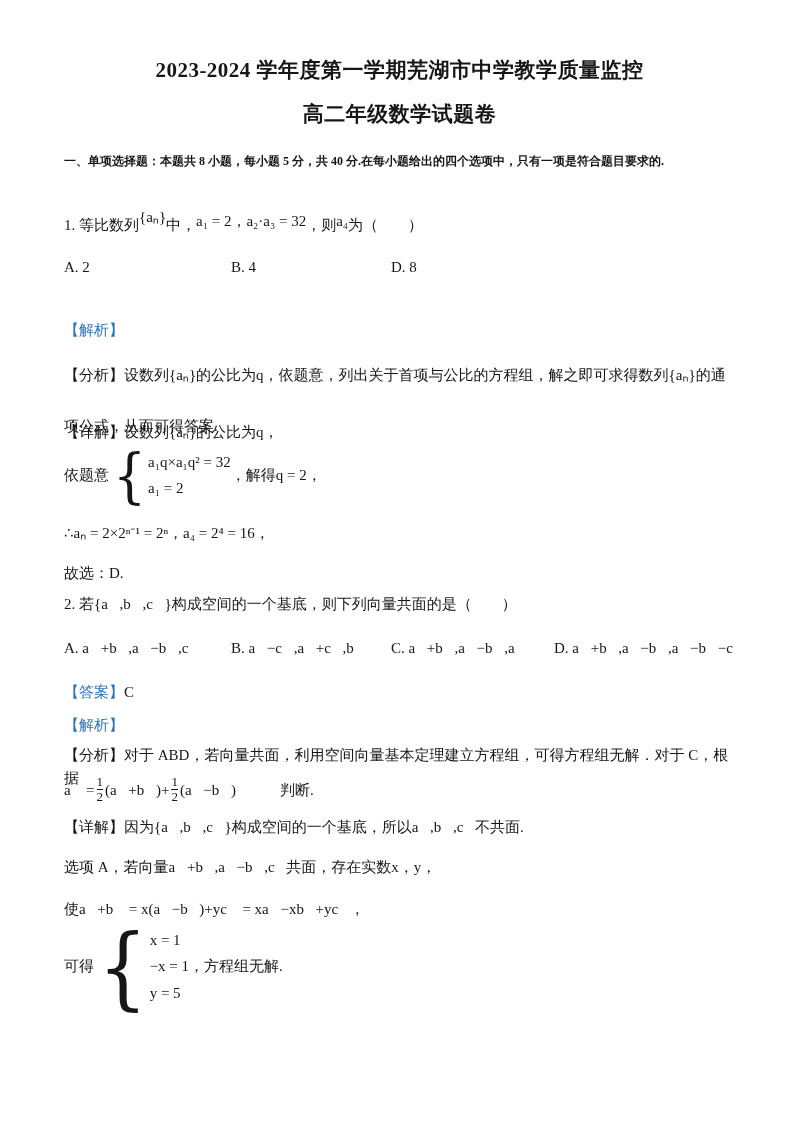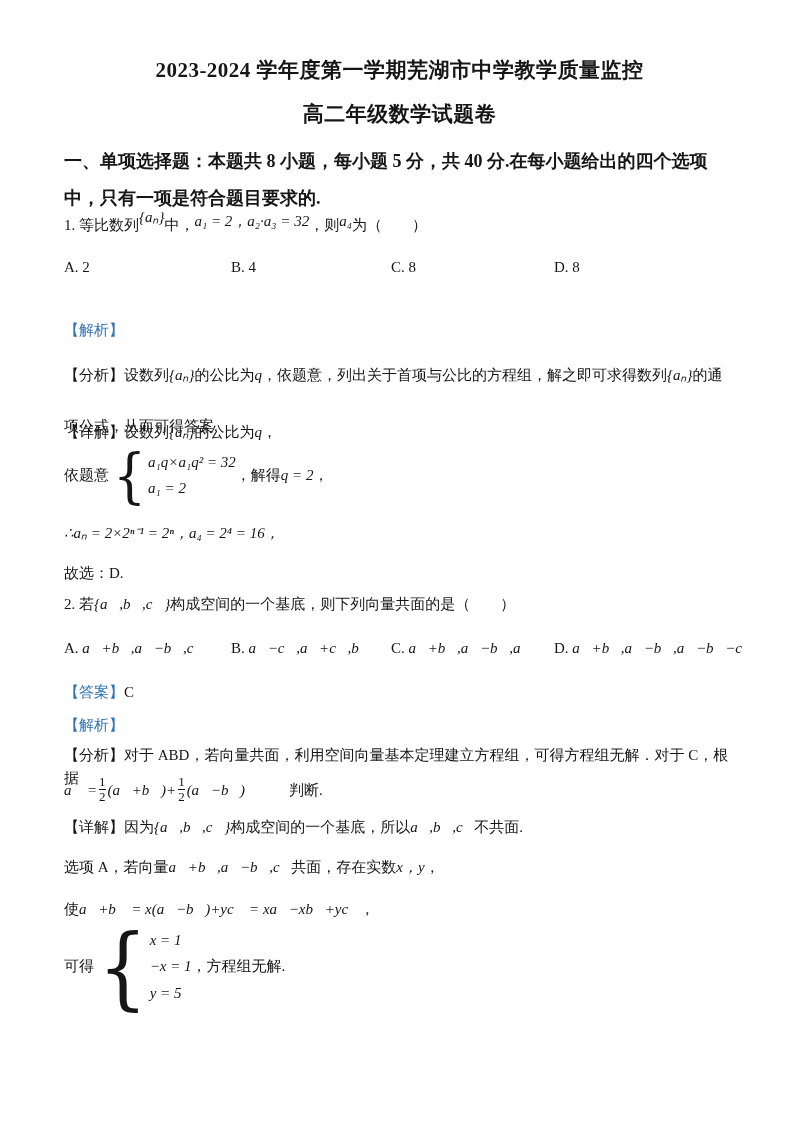"一、单项选择题：本题共 8 小题，每小题 5 分，共" .section-heading { font-size: 18px -> 12px }
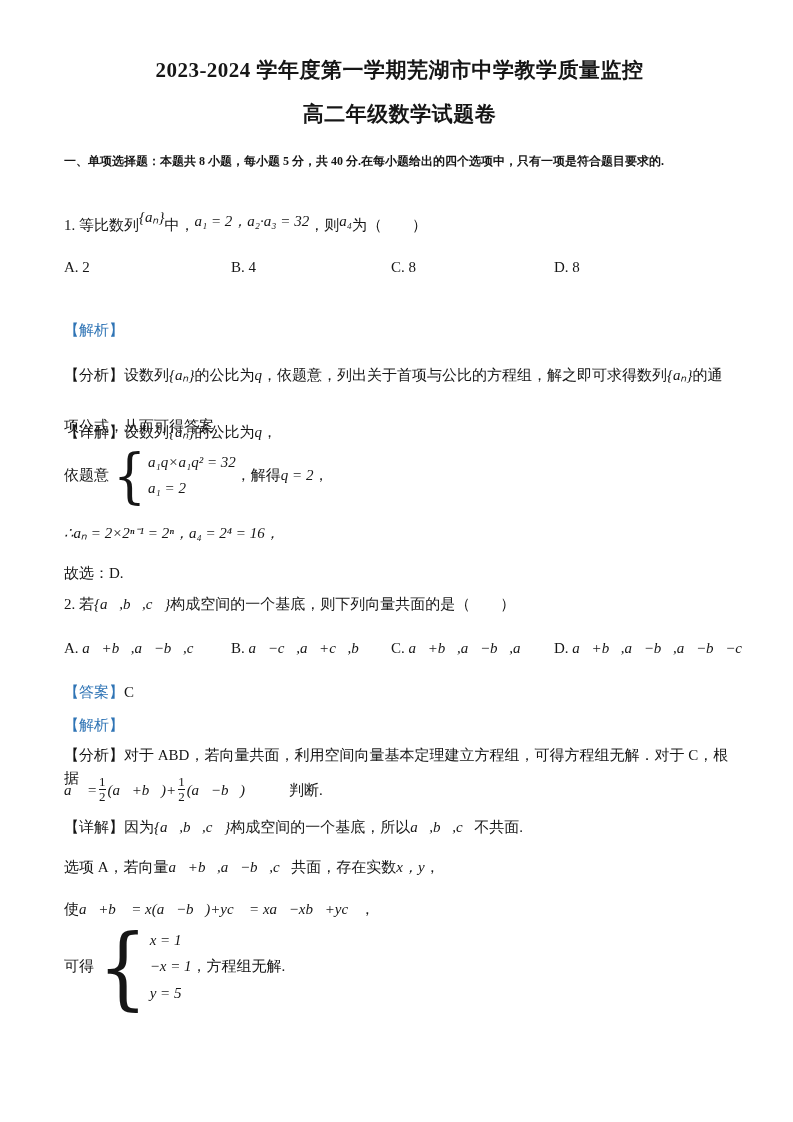"{aₙ}" .math { font-style: italic -> none }
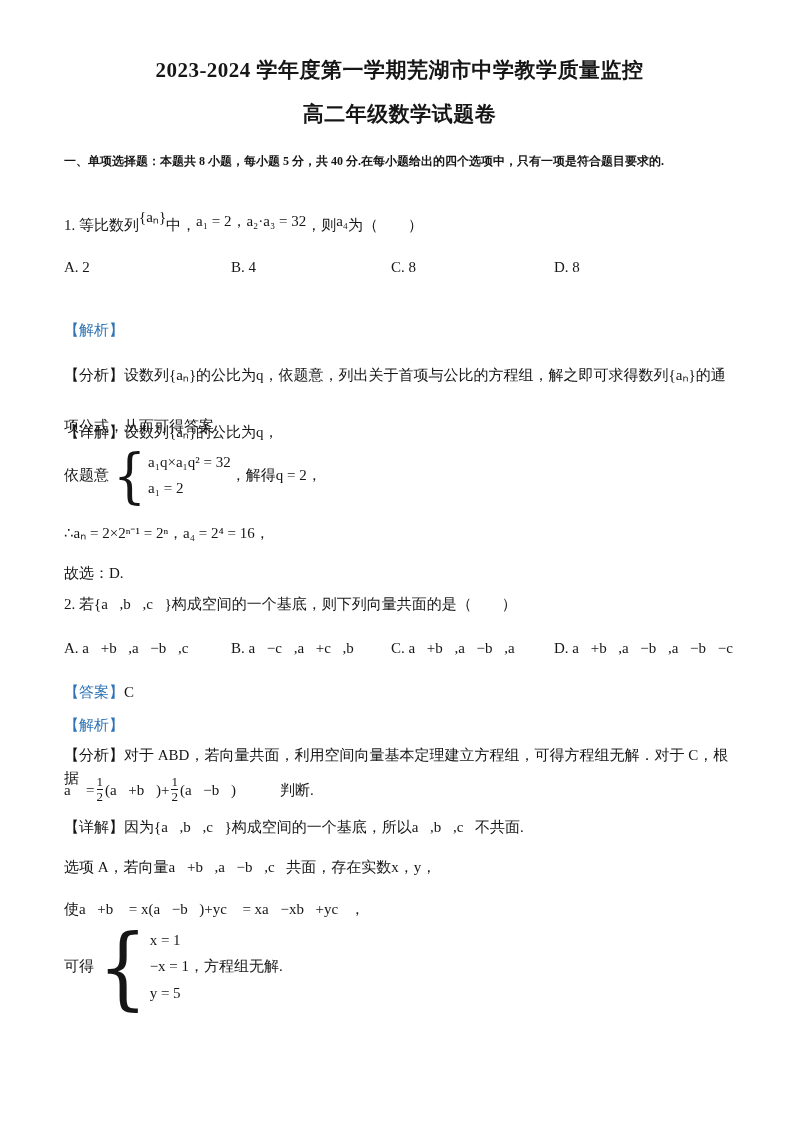"C. 8" span.opt { html: <span>C. 8</span> -> none }
